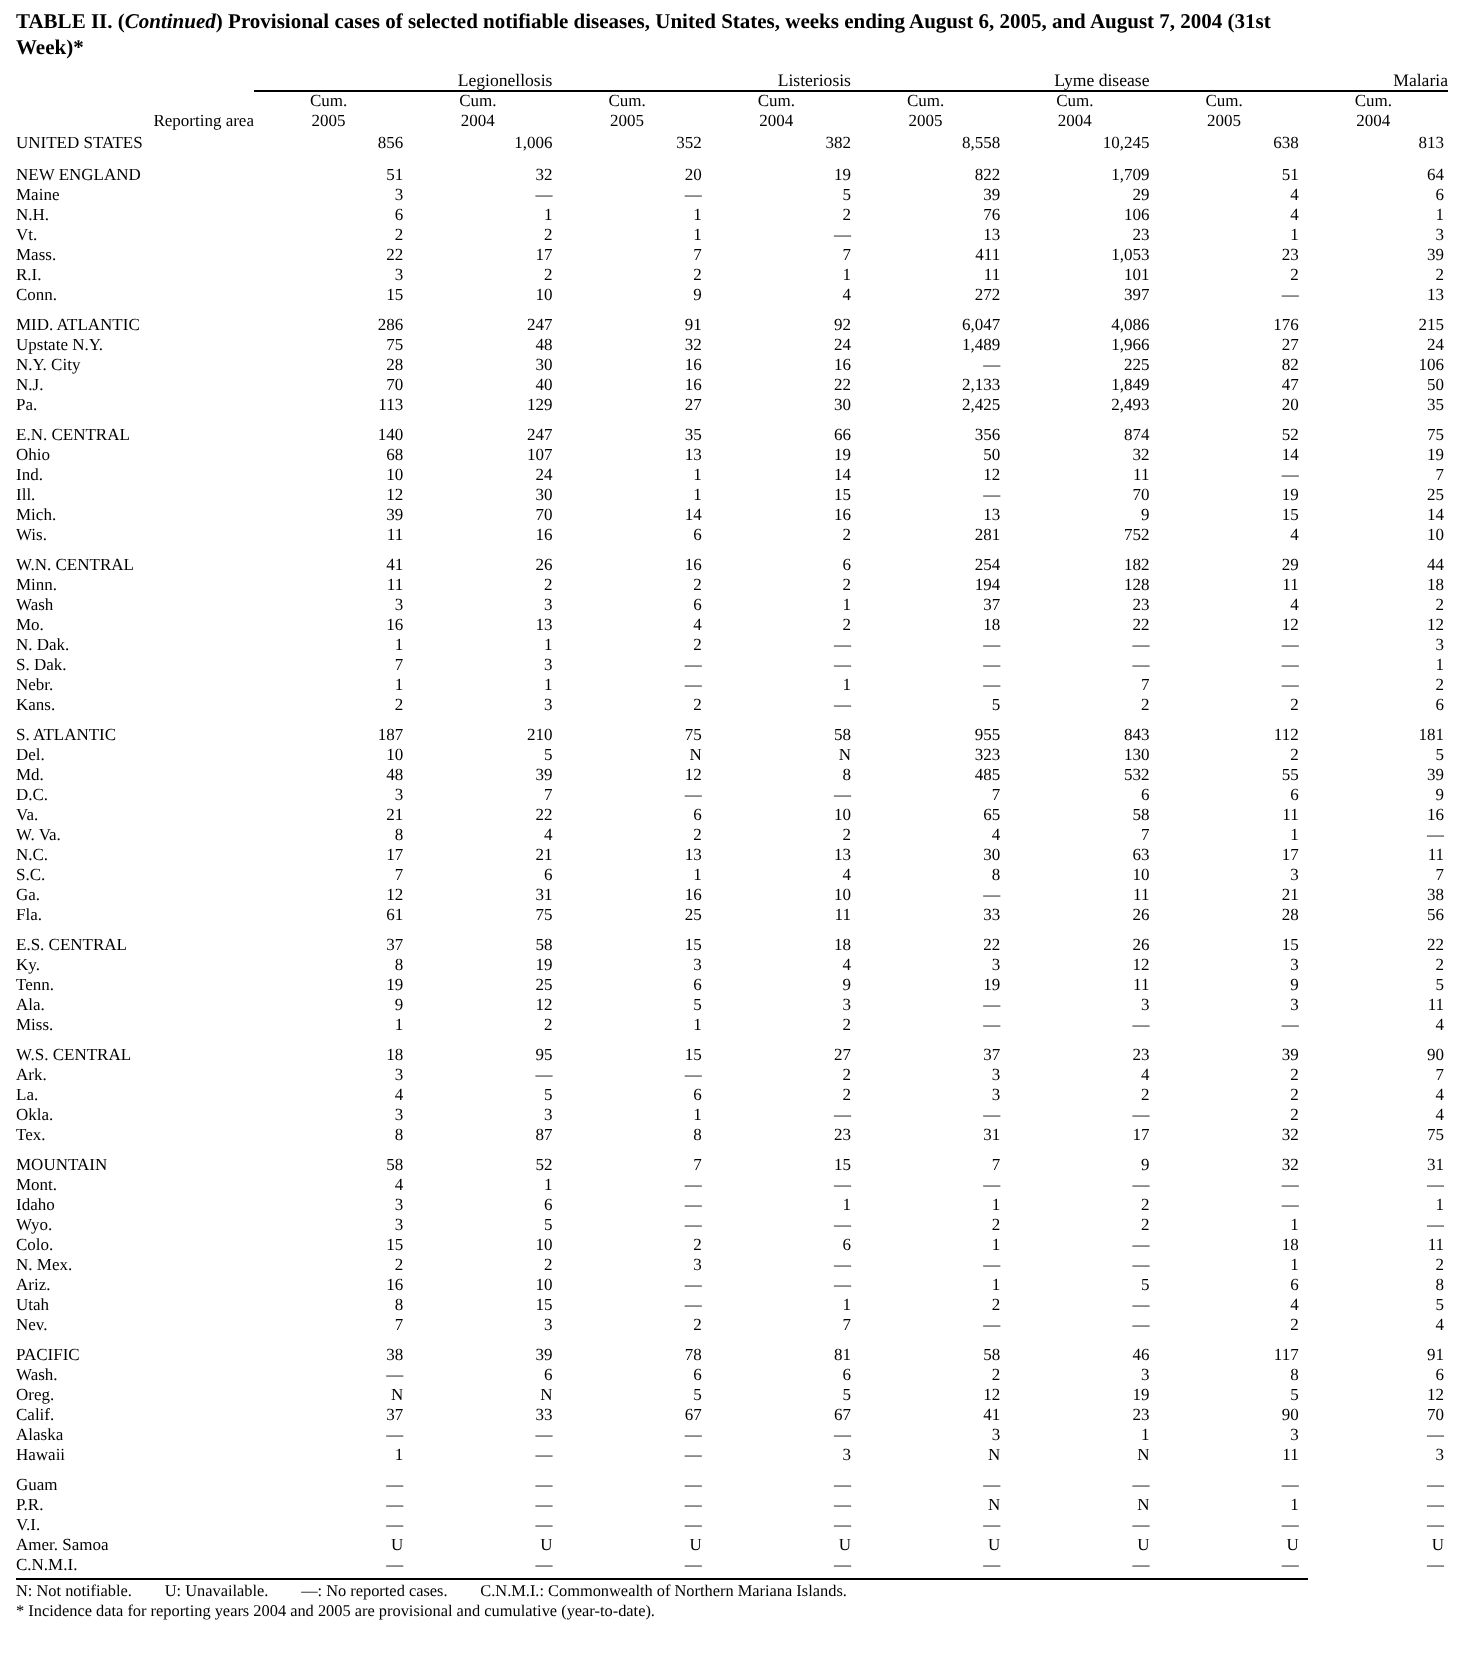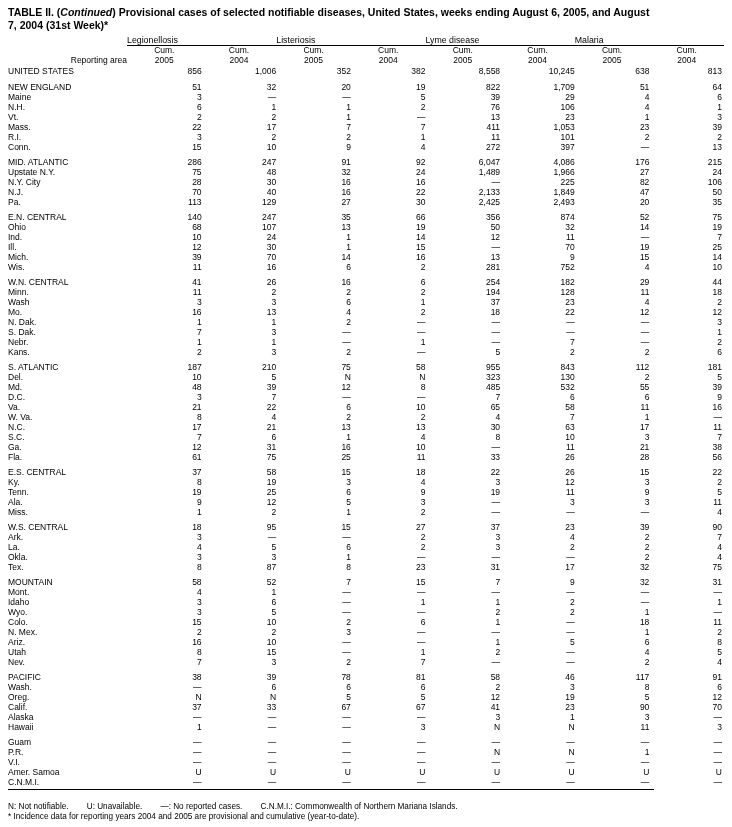"TABLE II. (Continued) Provisional cases" .page { font-family: none -> Liberation Serif, serif }
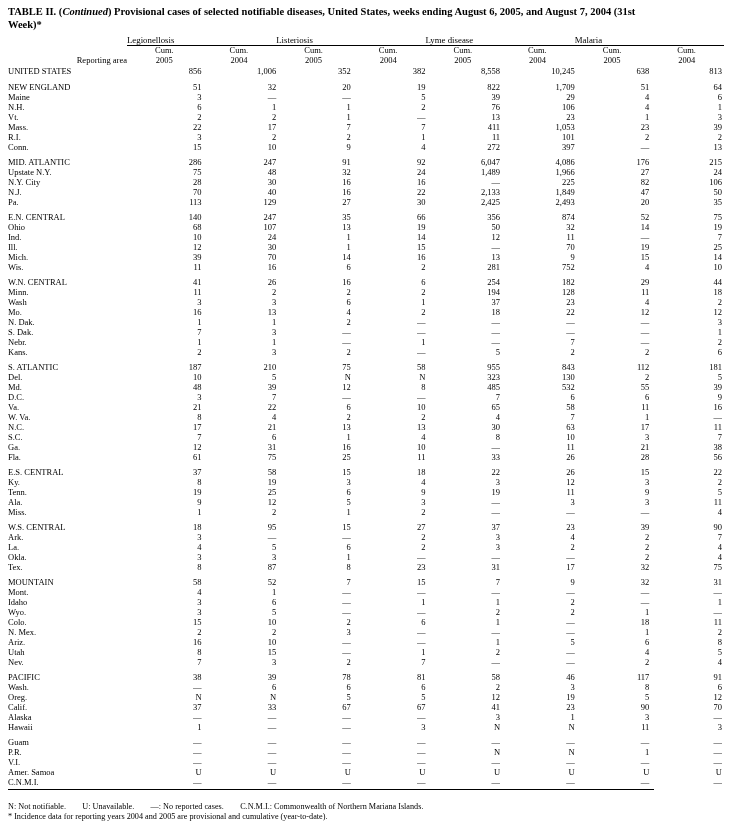"Legionellosis" th.dis { text-align: left -> right }
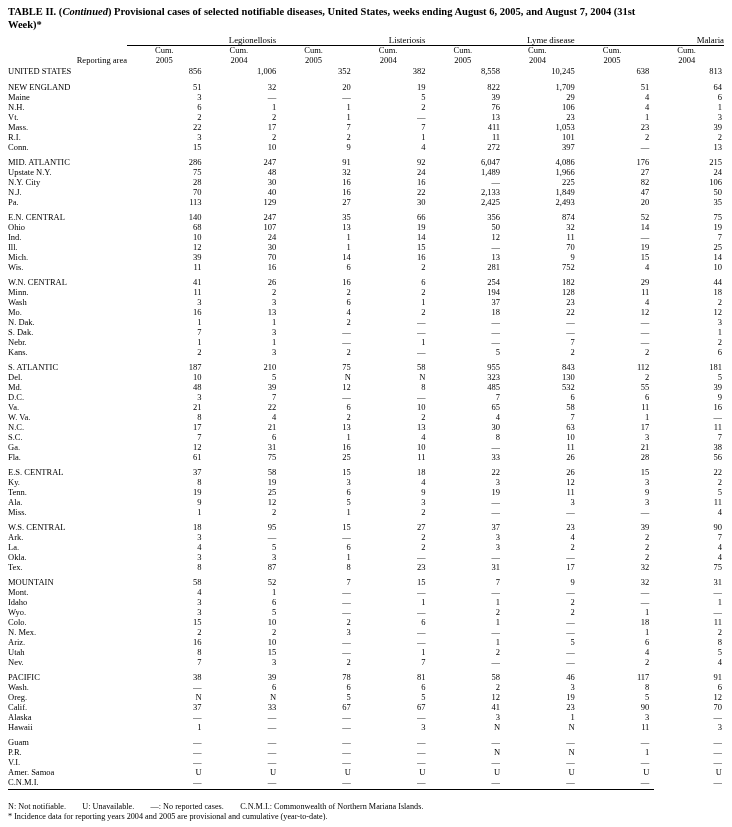"N: Not notifiable. U: Unavailable." .foot-sep { padding-top: 12px -> 1px }
